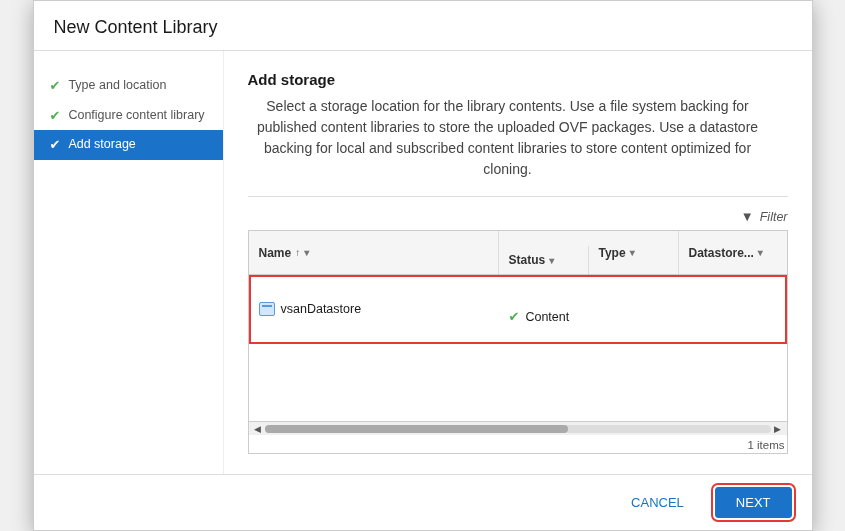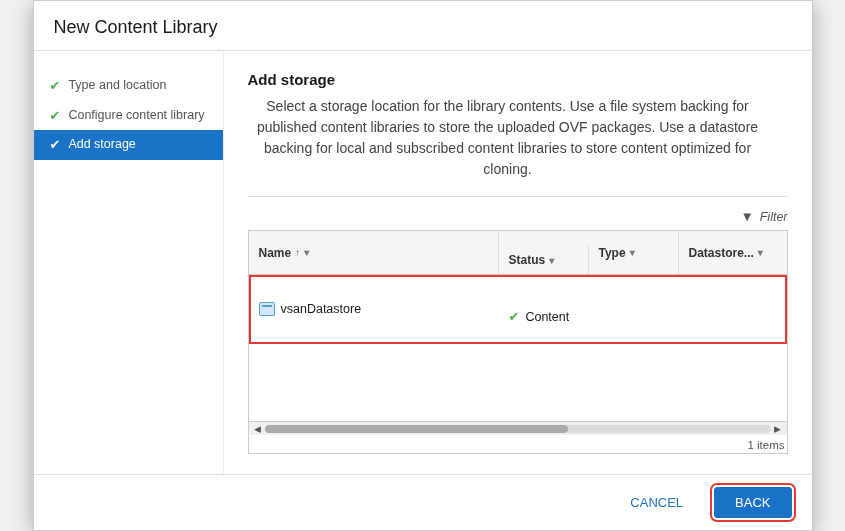"BACK" button.btn { text: BACK -> NEXT }
